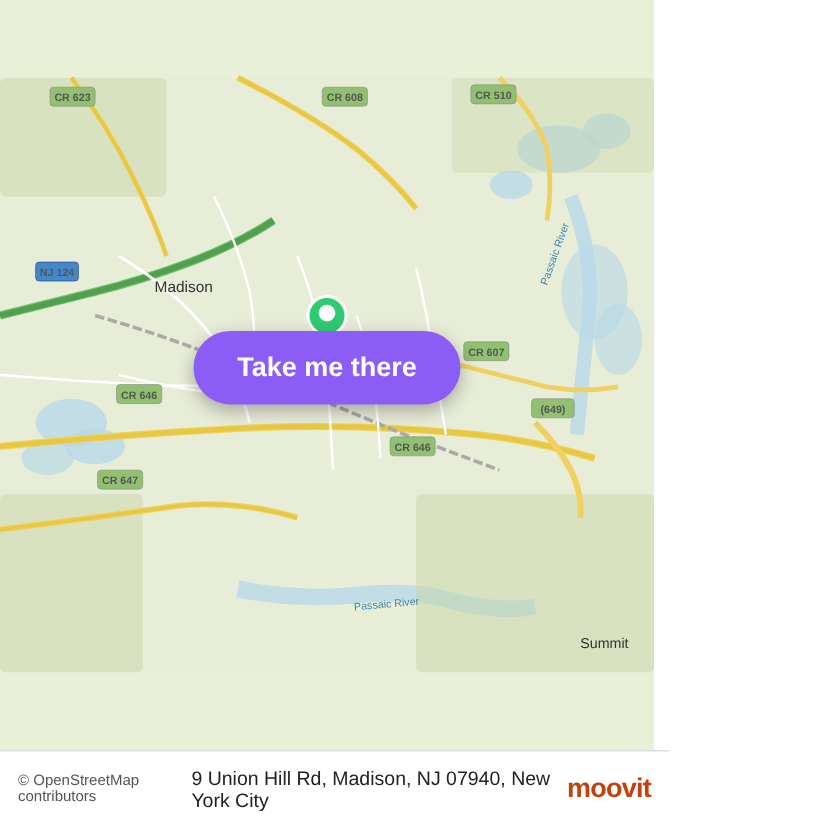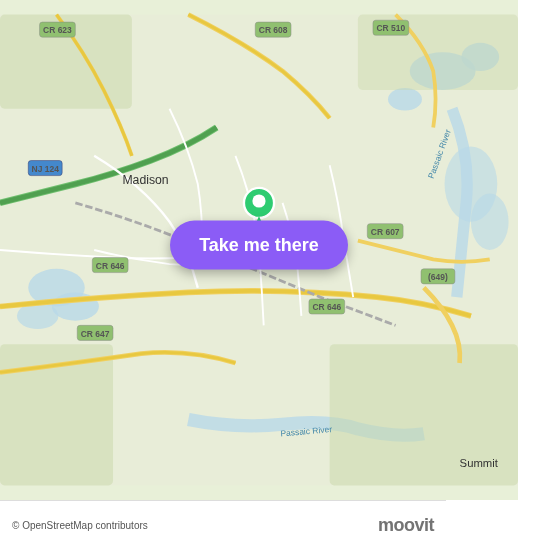"CR 623" #map-container { width: 518px -> 436px }
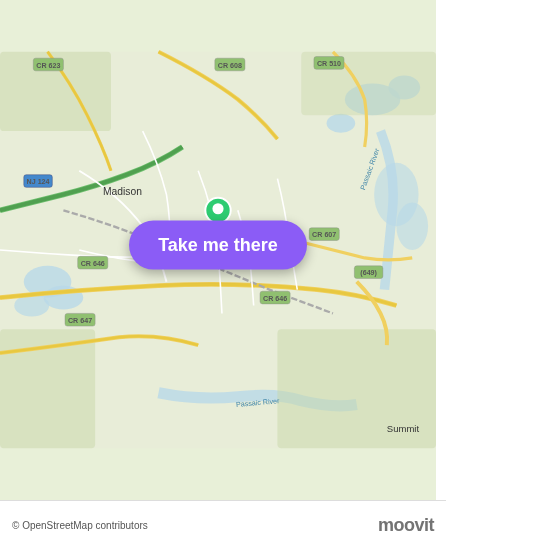"9 Union Hill Rd, Madison," div { html: none -> <div>9 Union Hill Rd, Madison, NJ 07940, New York City</div> }
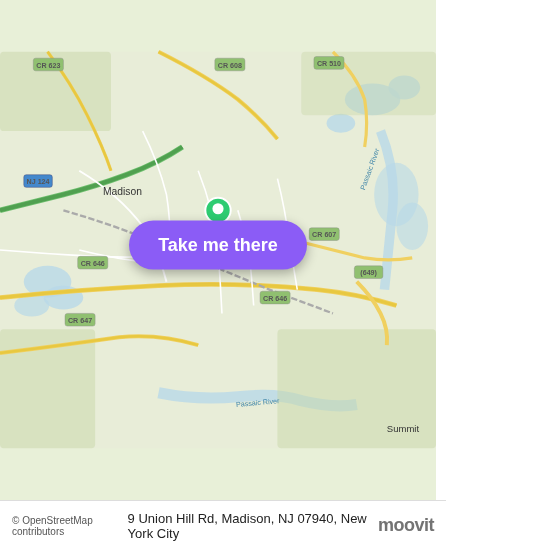"moovit" #moovit-logo-text { color: #737373 -> #c2410c }
